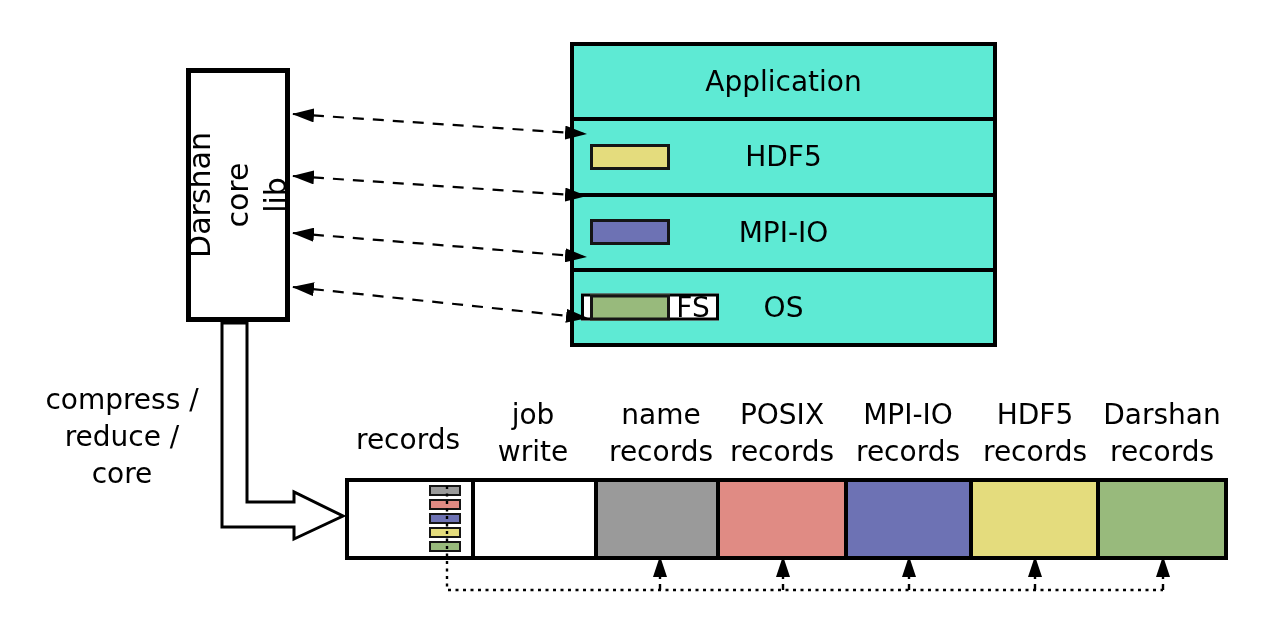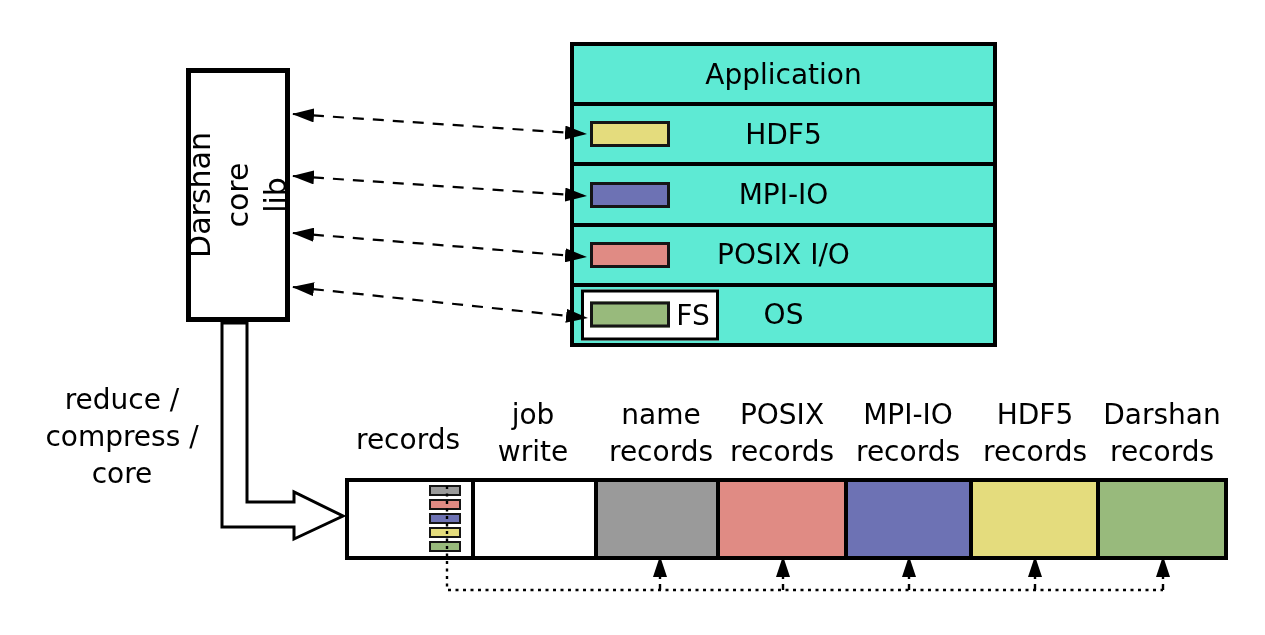"POSIX I/O" div.stack-row { html: <div> <div></div> <div>POSIX I/O</div> </div> -> none }
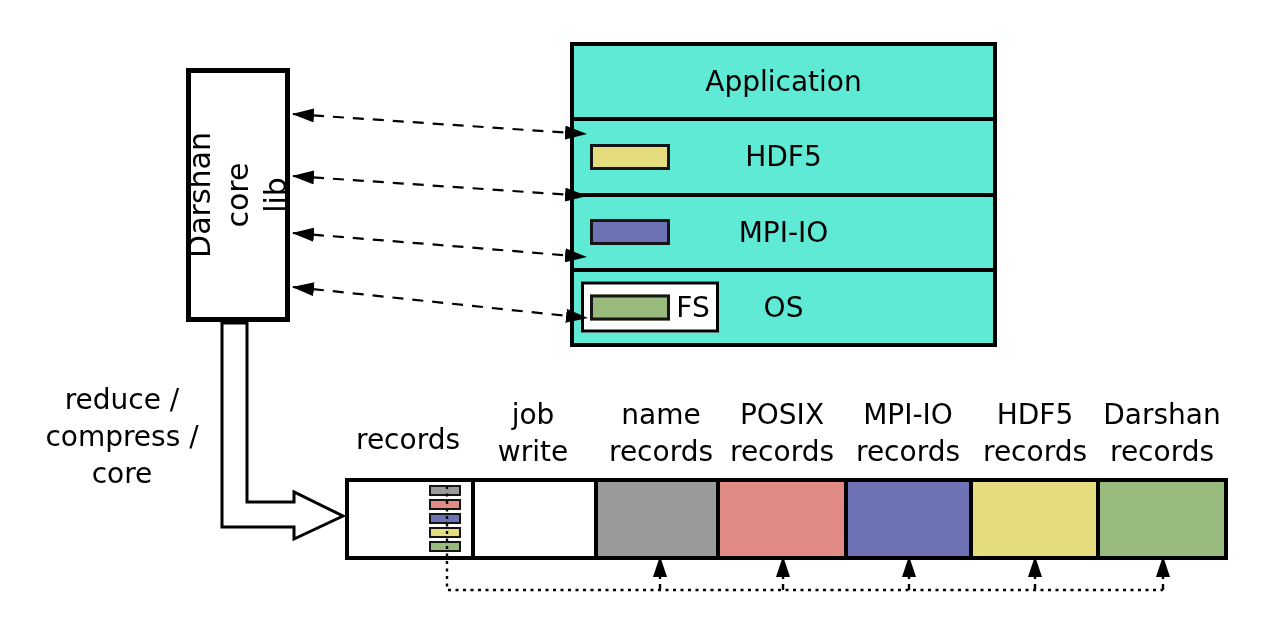"FS" .fs-box { height: 51px -> 27px }
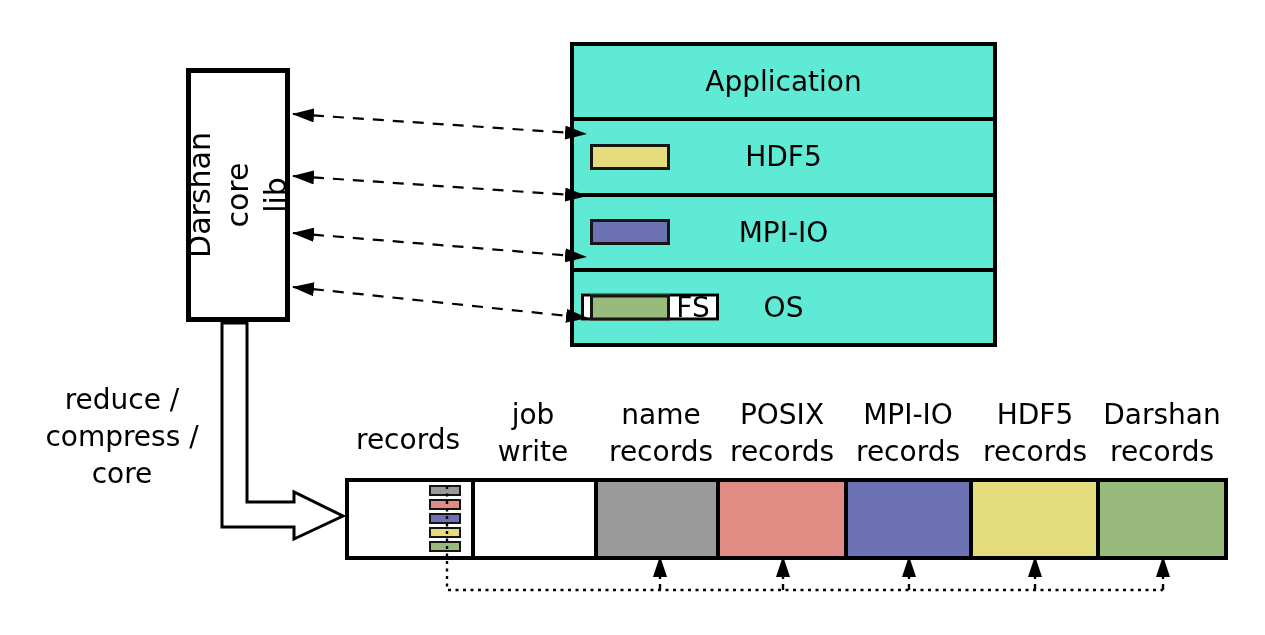"reduce /" span { order: before "compress /" -> after "compress /" }
